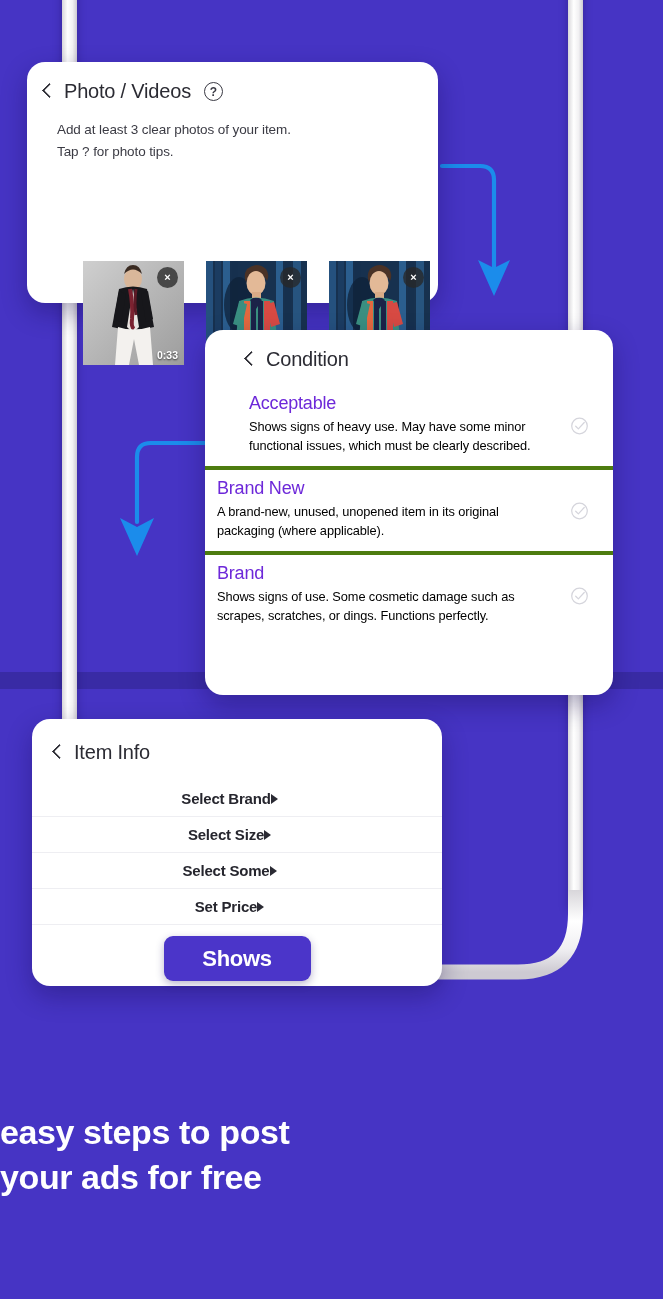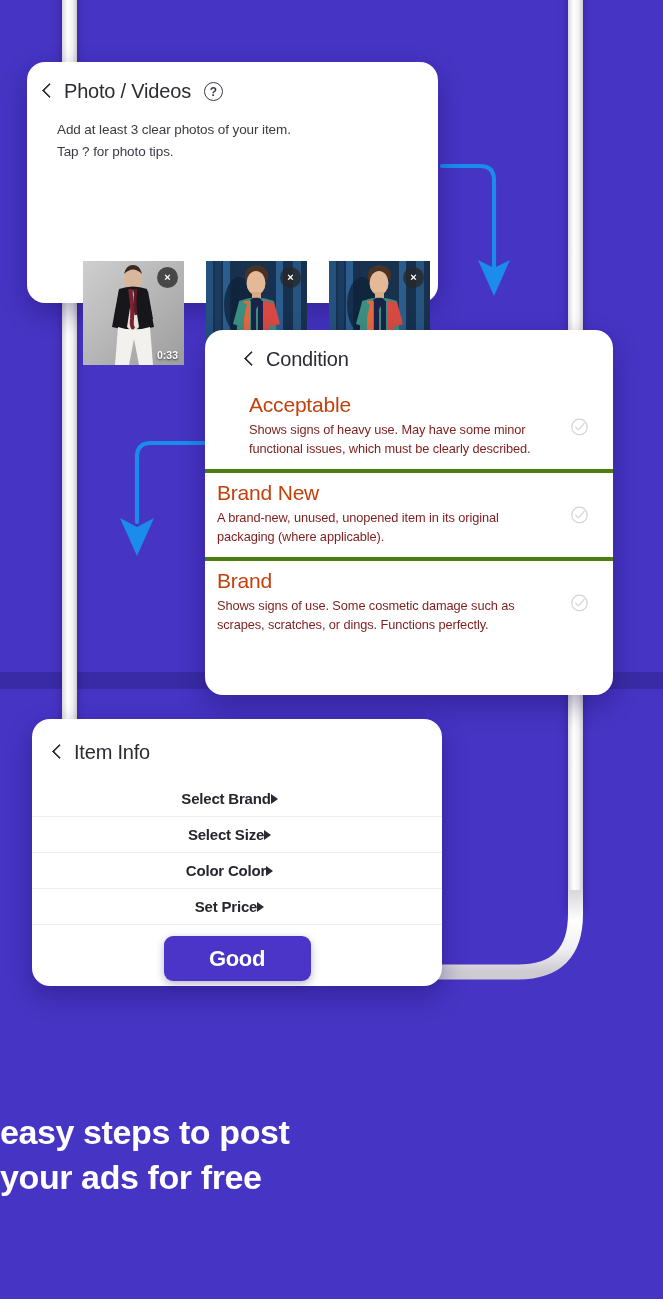"Acceptable" .cond-name { color: #c2410c -> #6d28d9; font-size: 21px -> 18px }
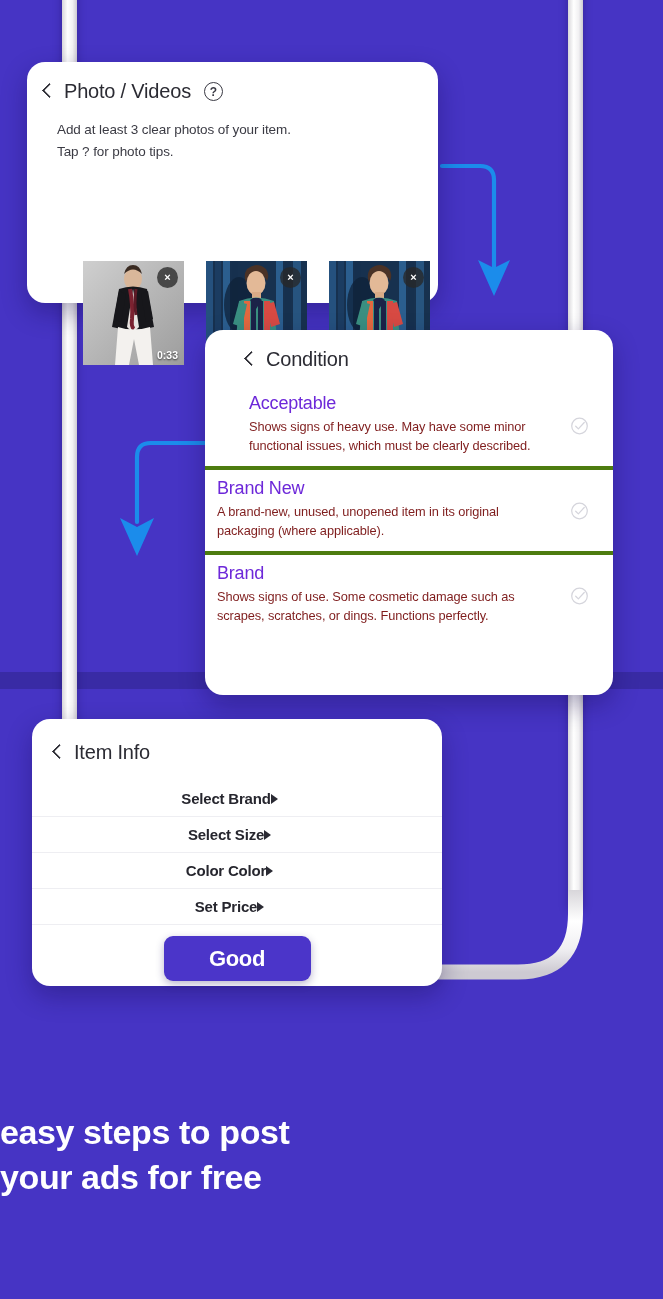"Shows signs of heavy use." .cond-desc { color: #7f1d1d -> #000000 }
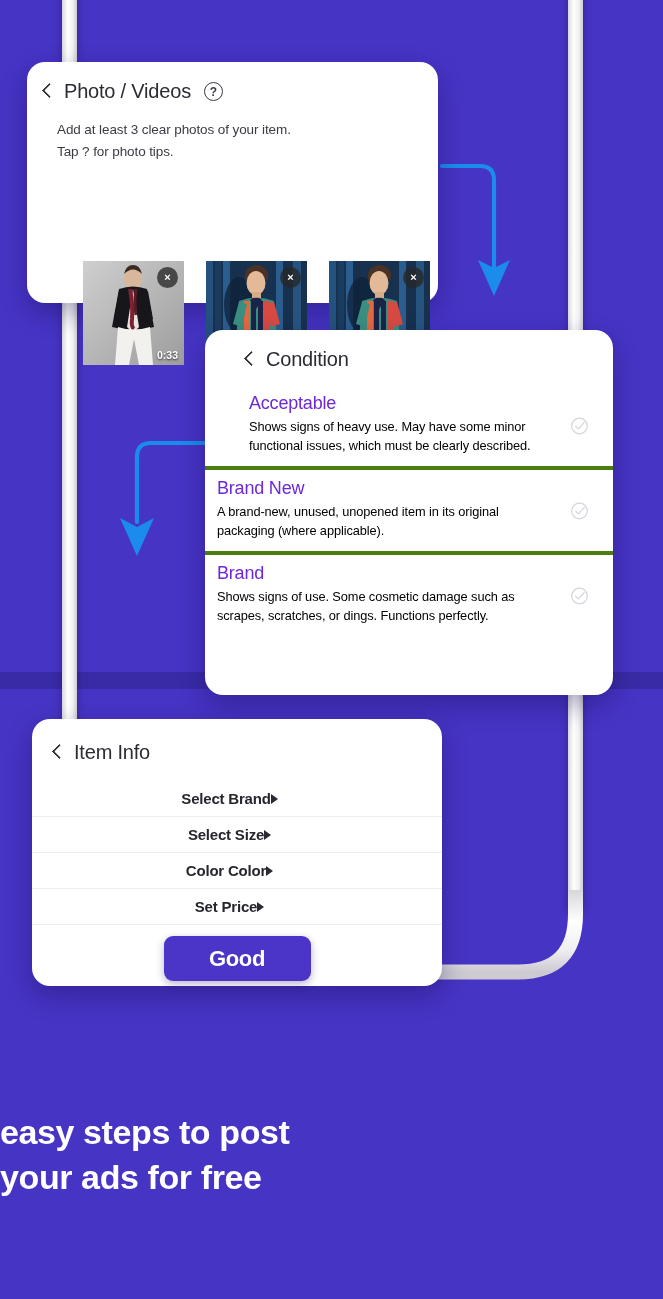"Color Color" span.info-label { text: Color Color -> Select Some }
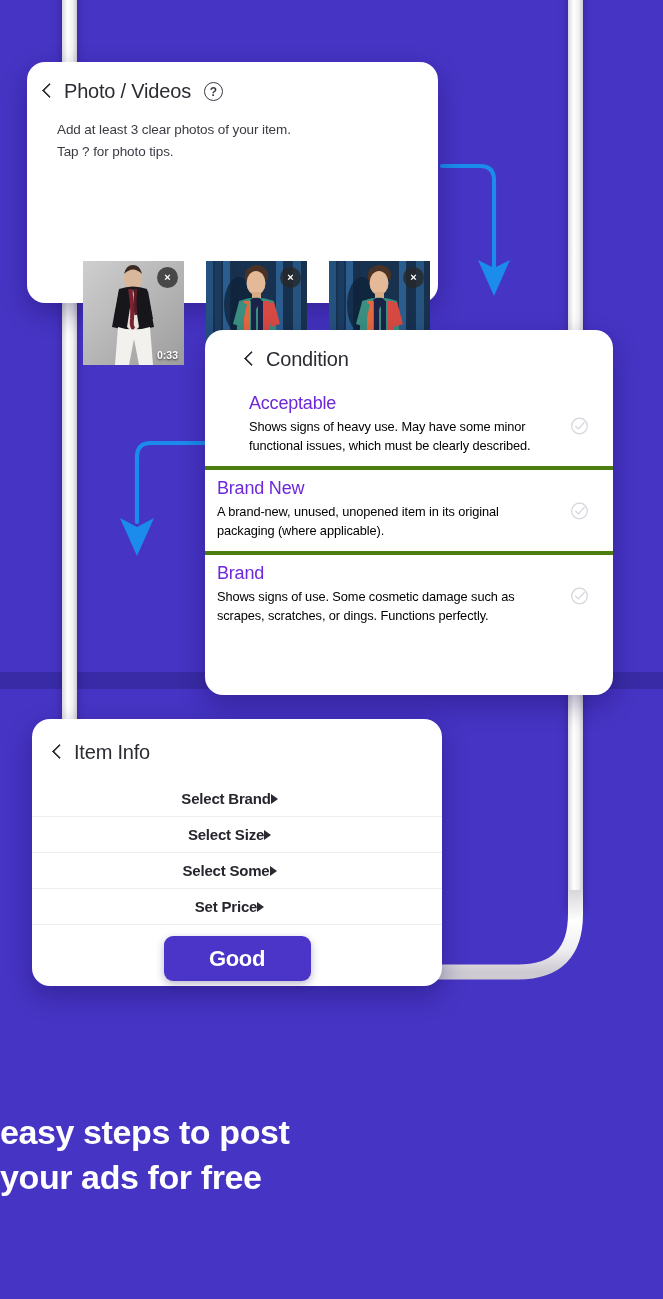"Good" button.list-btn { text: Good -> Shows }
